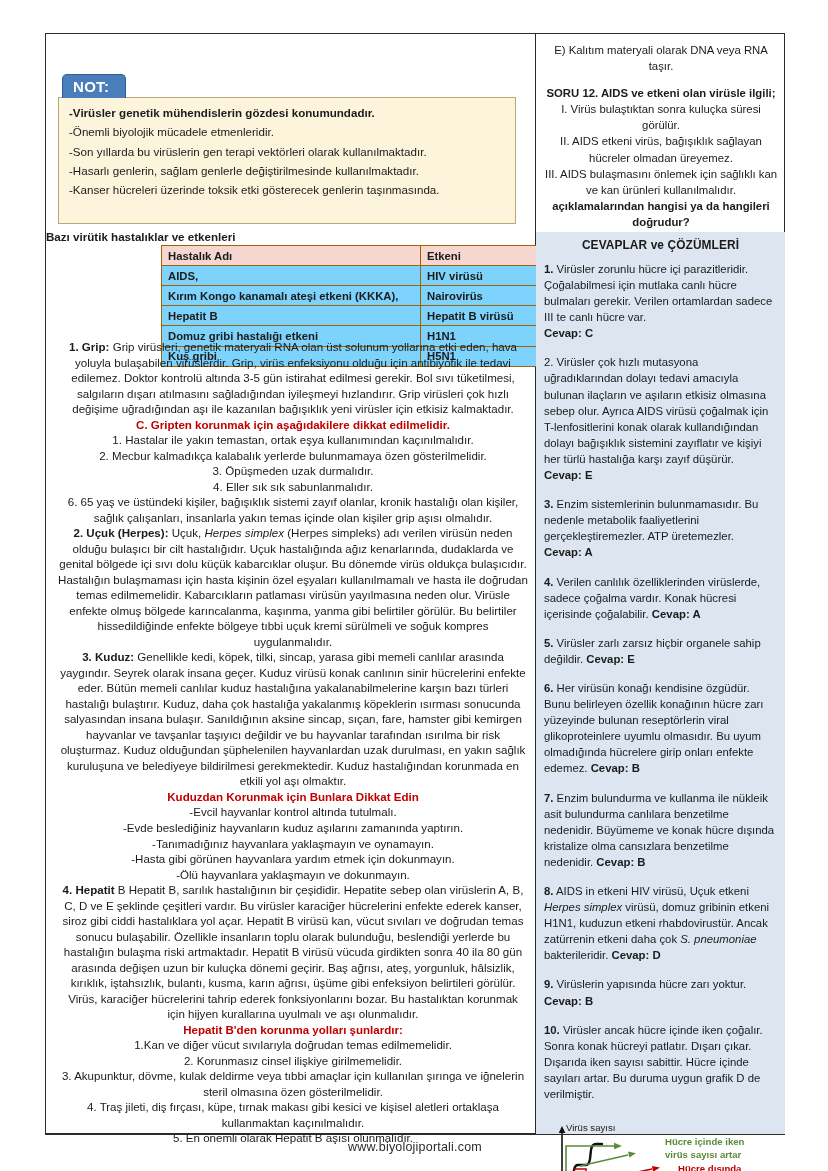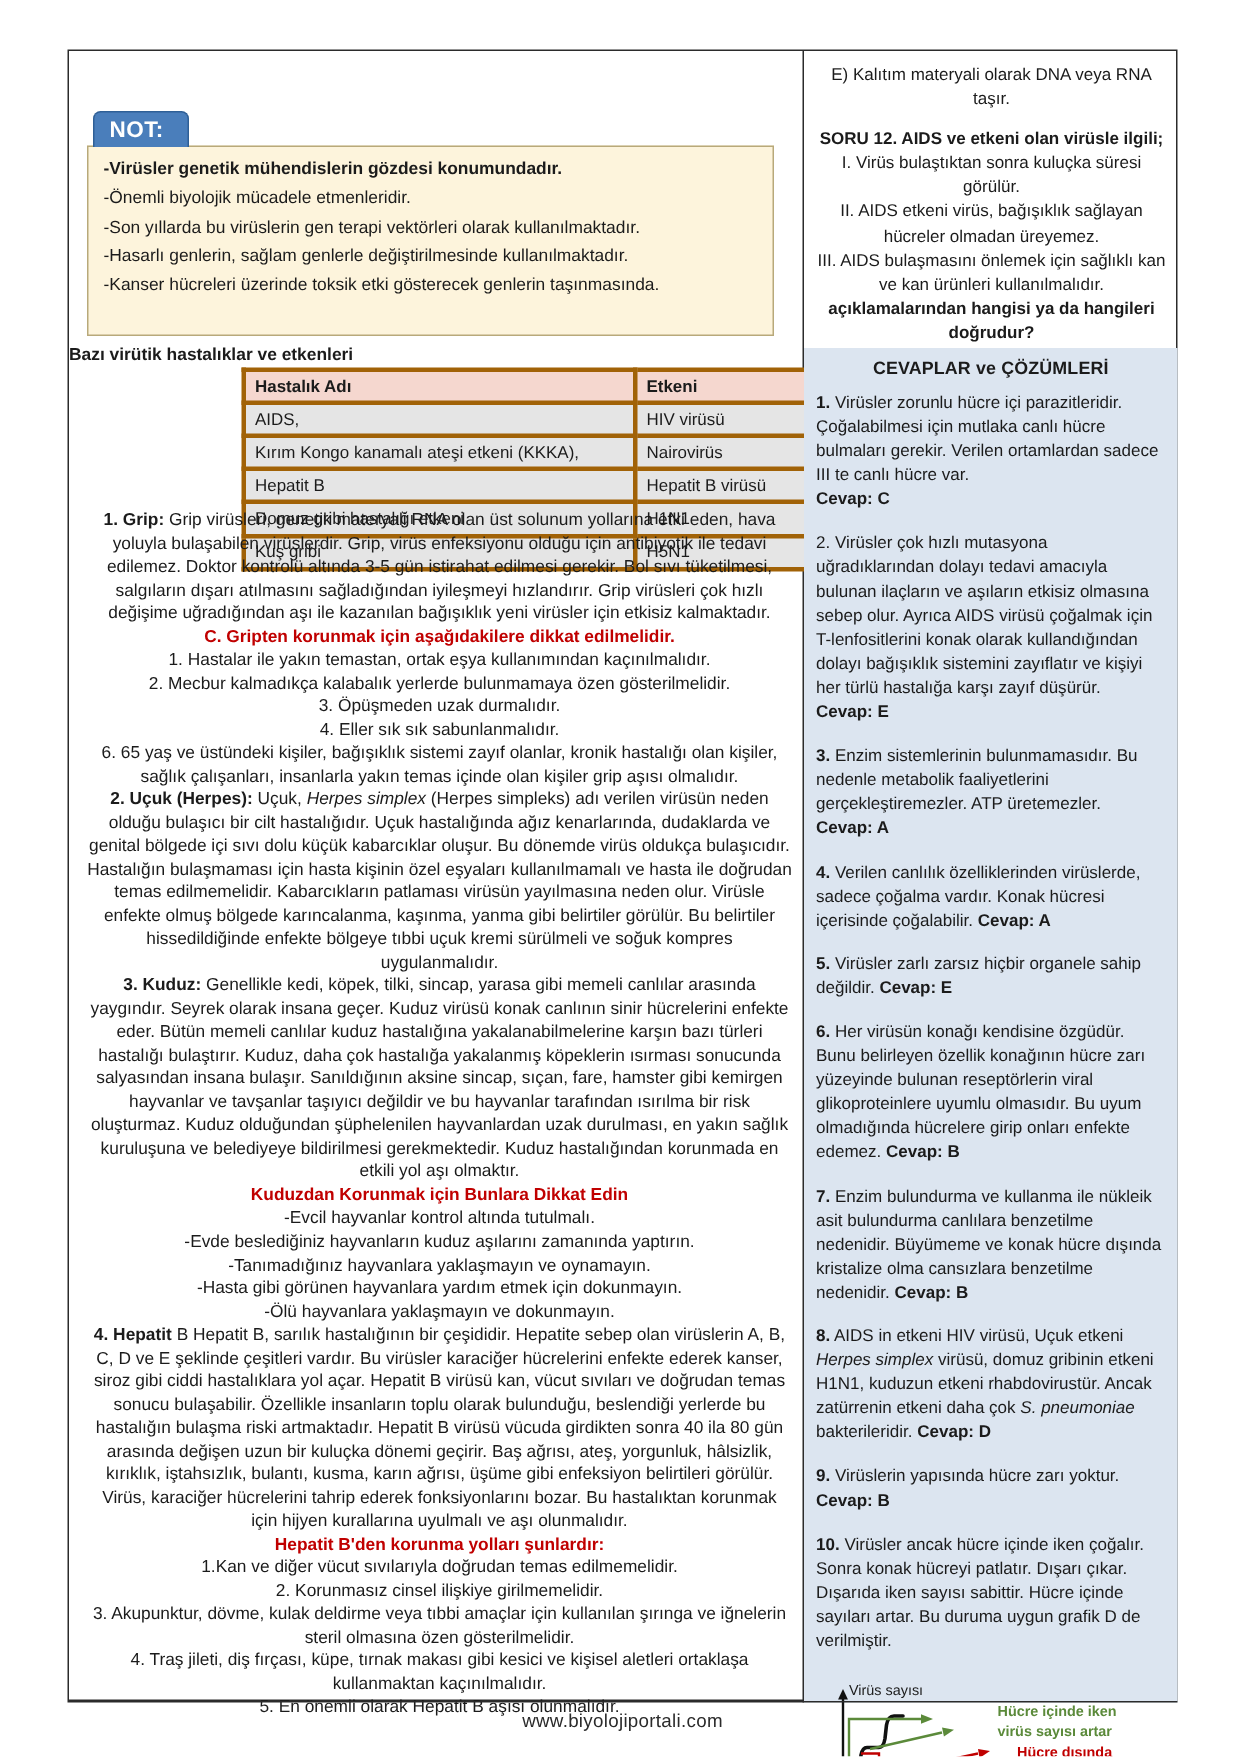"Hastalık Adı" table.vir th,table.vir td { border: 3px solid #a16207 -> 1px solid #a16207 }
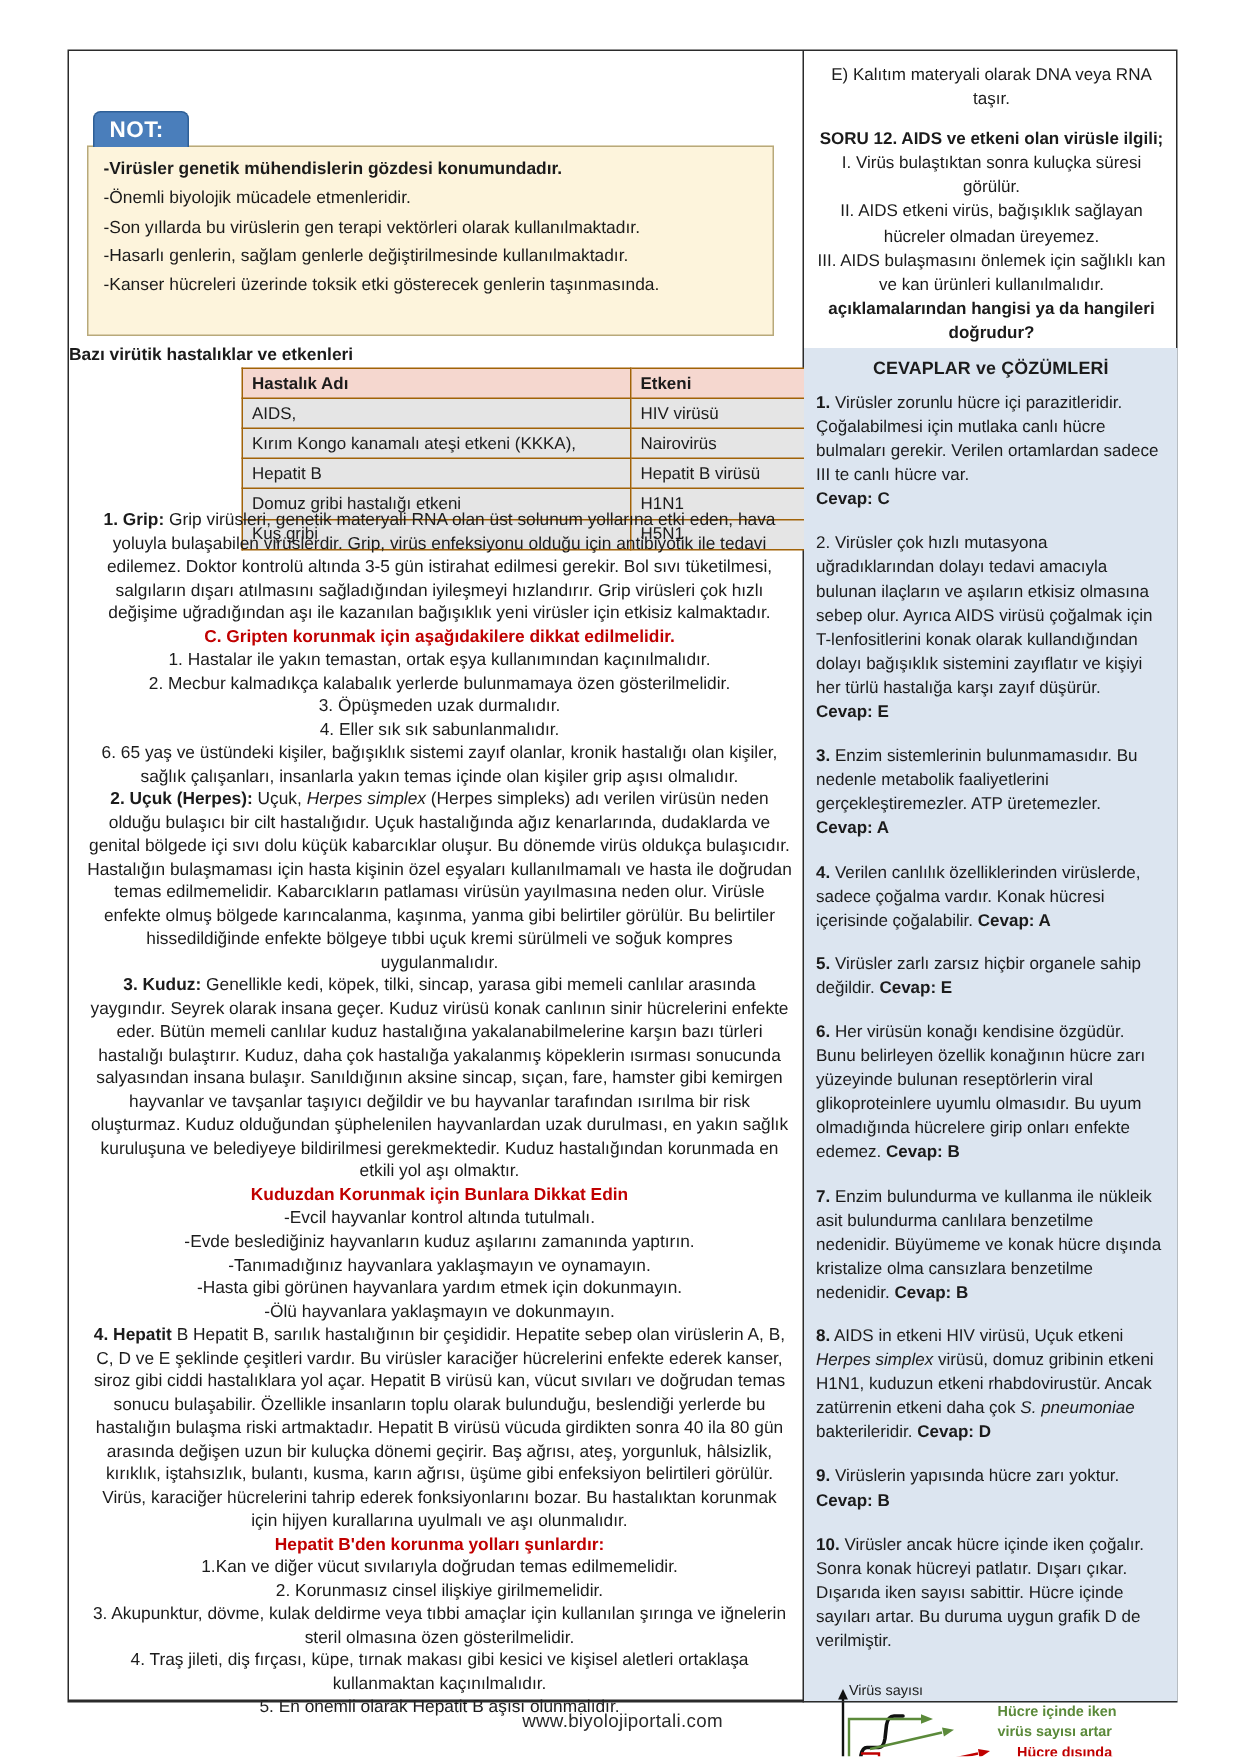"AIDS," table.vir tbody td { background: #e5e5e5 -> #7dd3fc; font-weight: 400 -> 700 }
